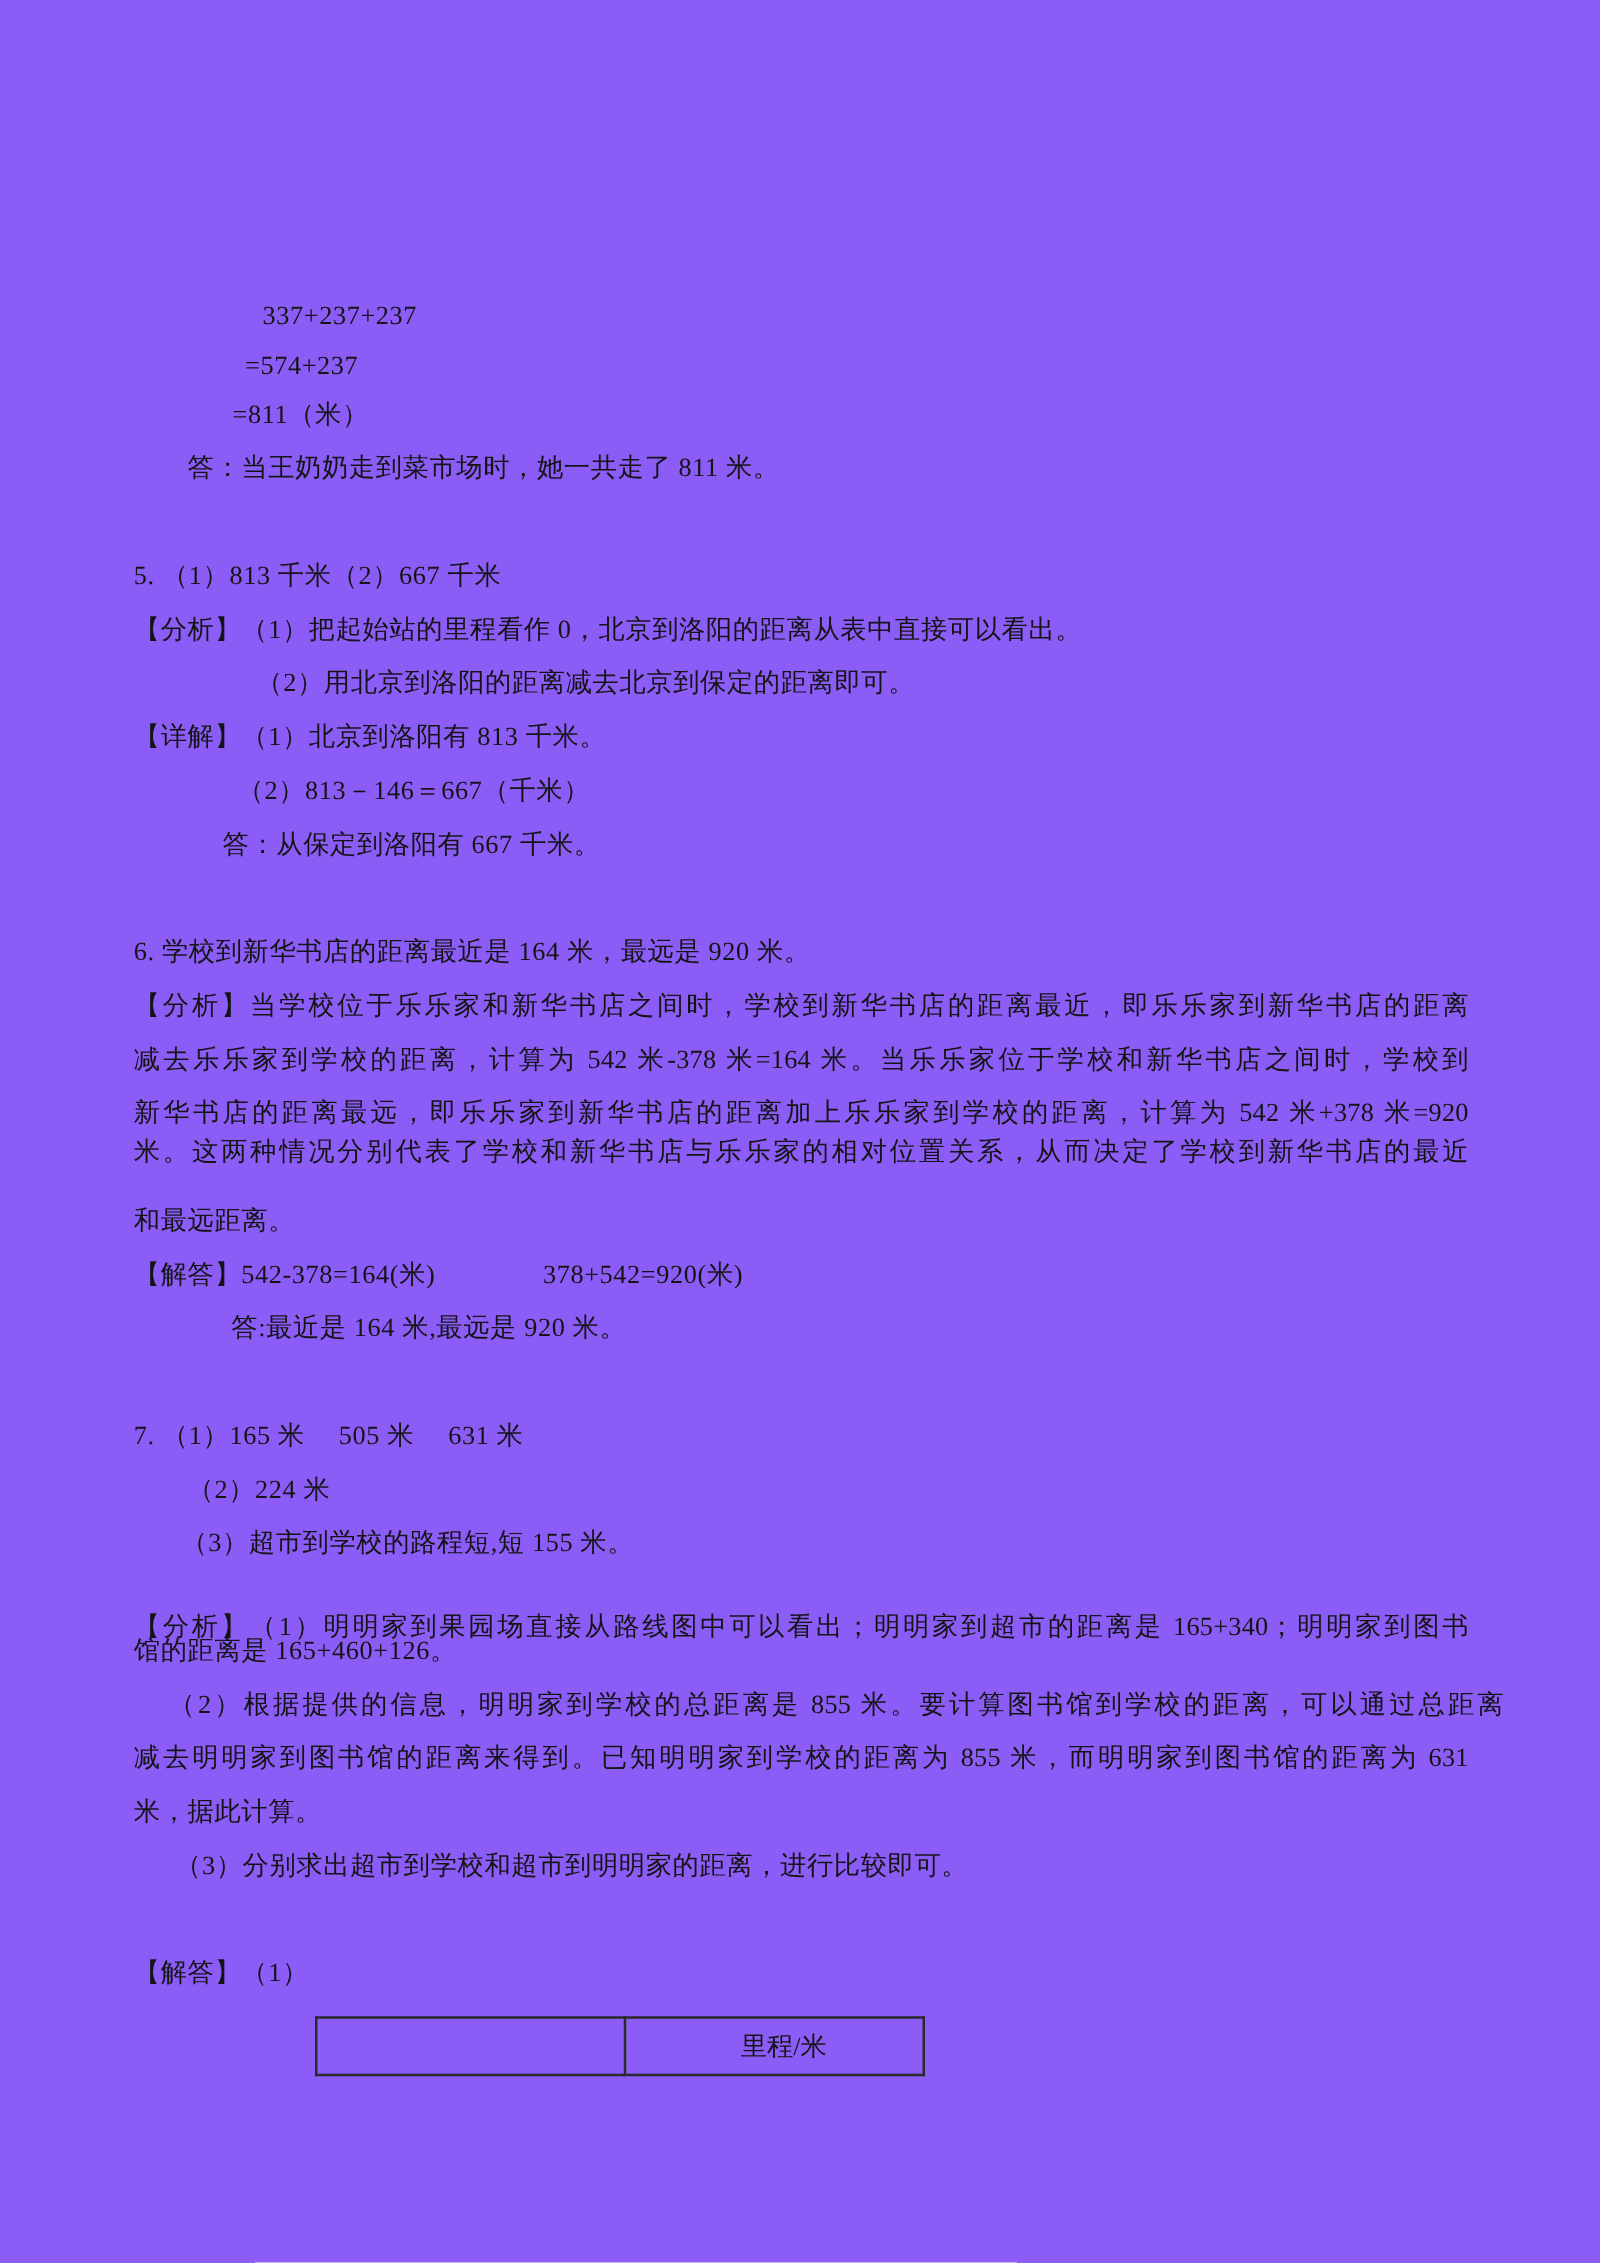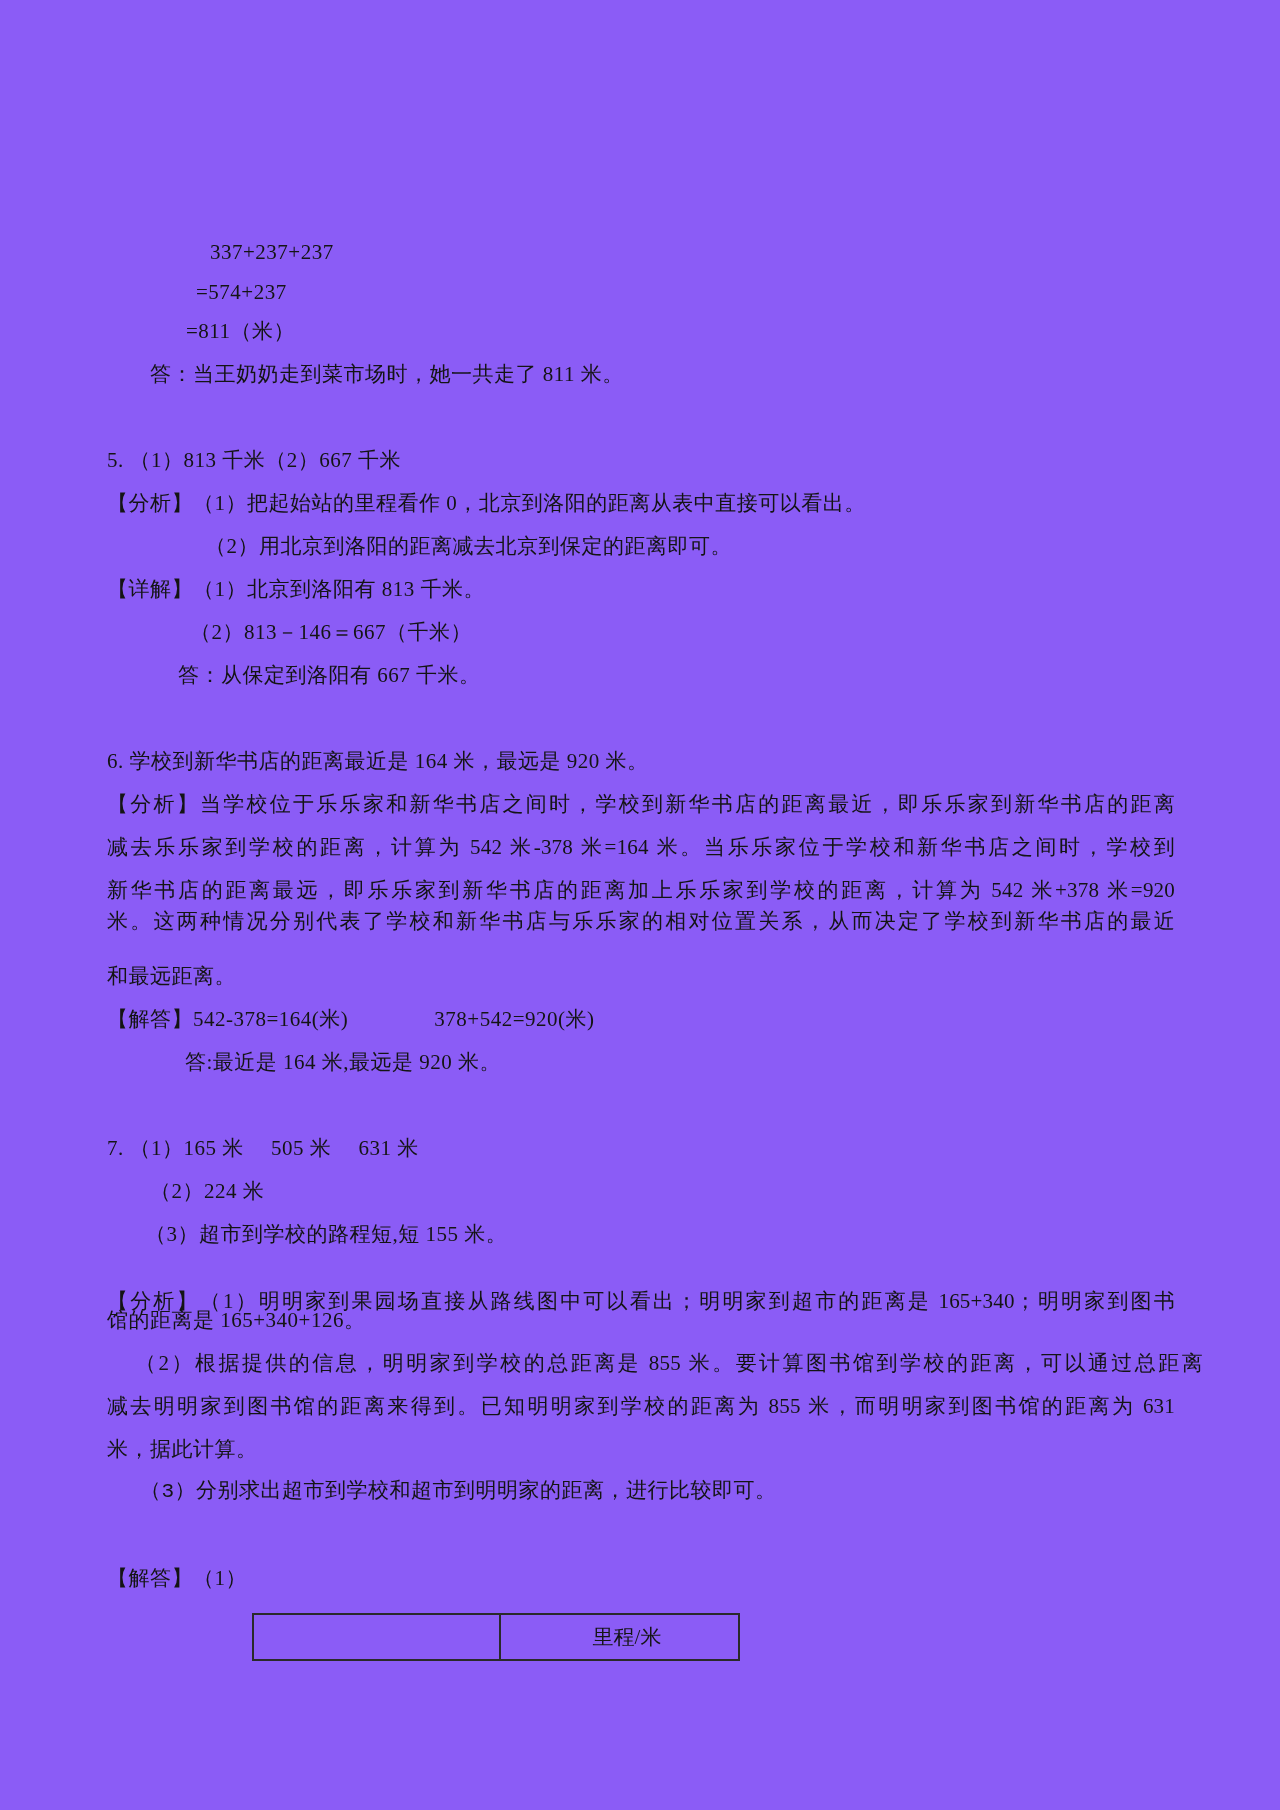"馆的距离是 165+340+126。" div.line { text: 165+340+126 -> 165+460+126 }
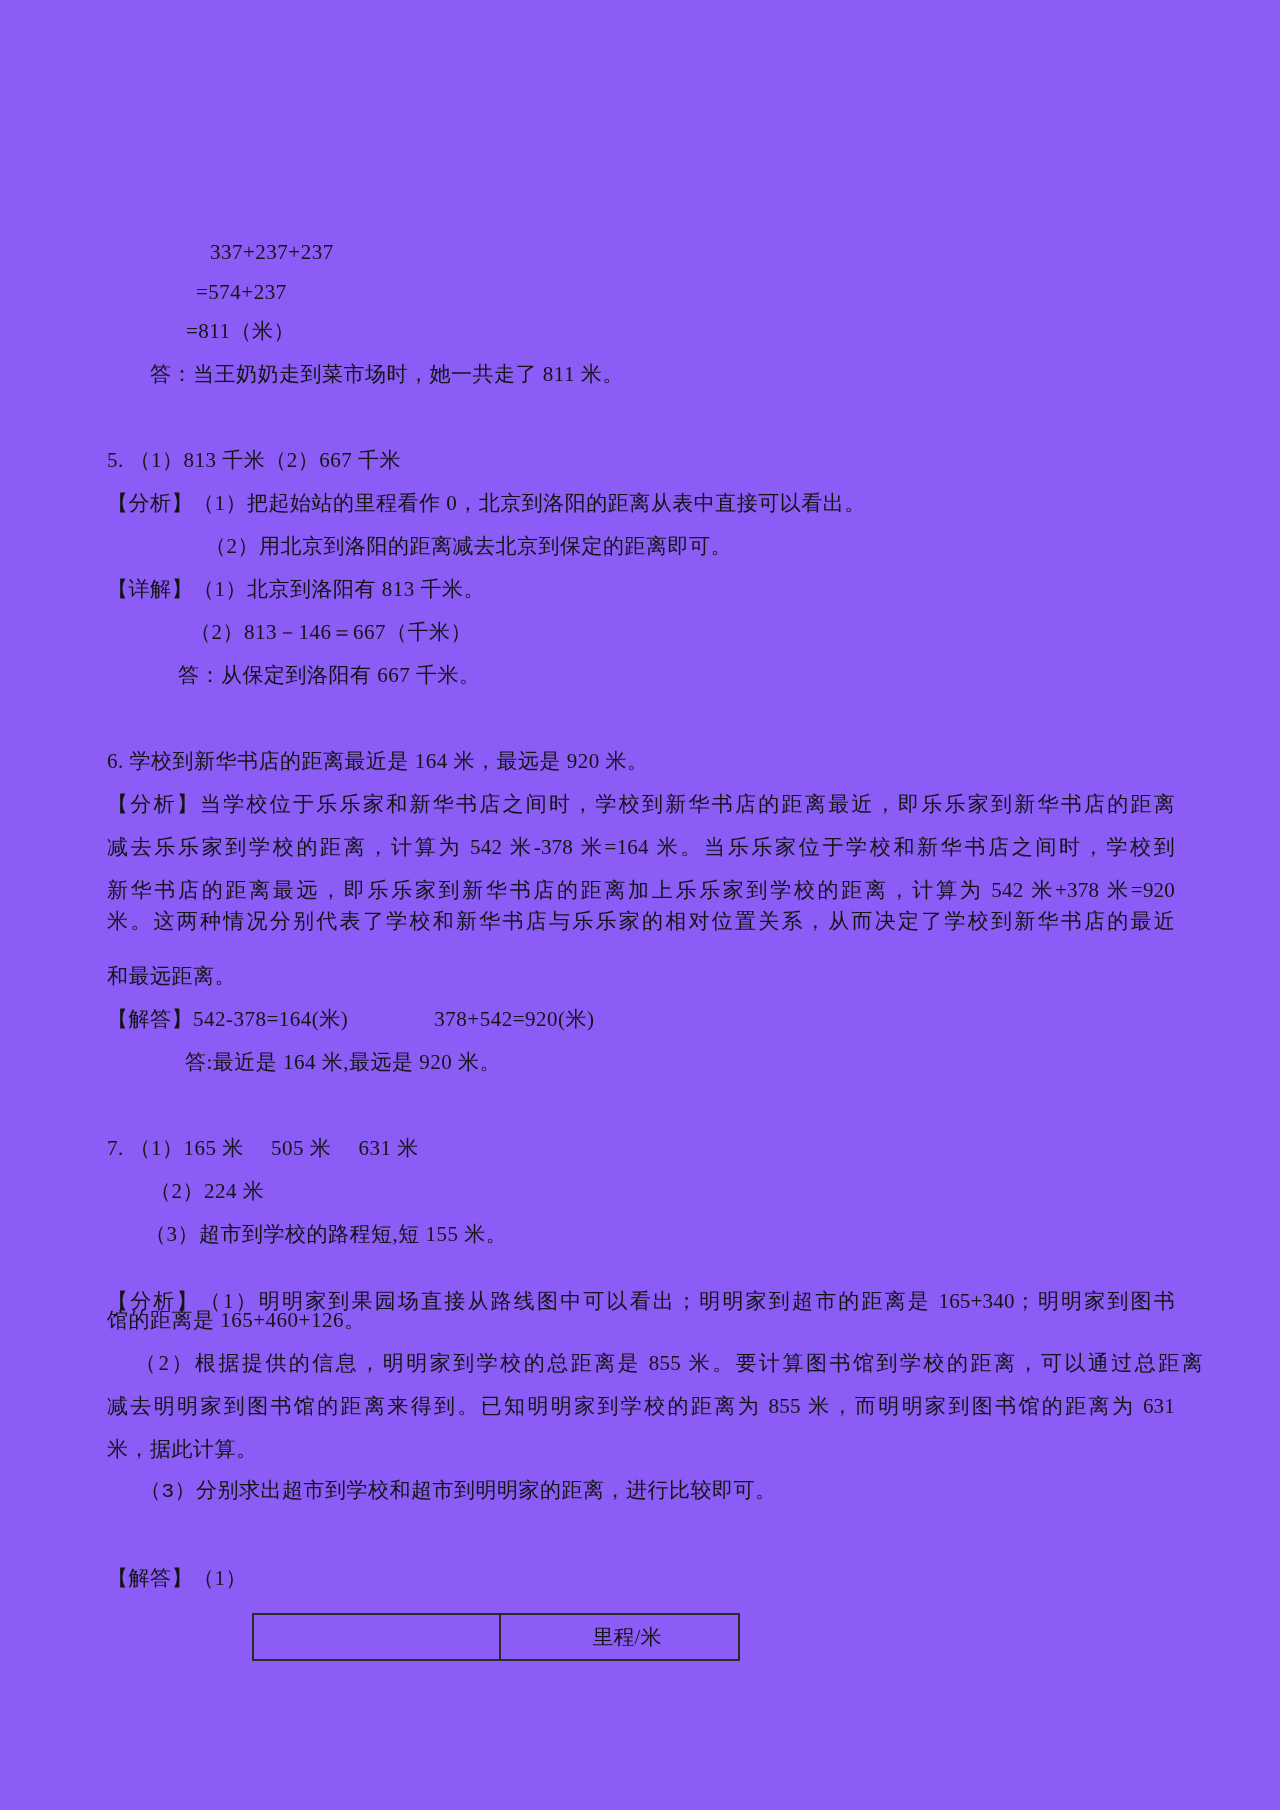"（3）分别求出超市到学校和超市到明明家的距离，进行比较即可。" div.line { font-family: Liberation Mono, monospace -> none }
